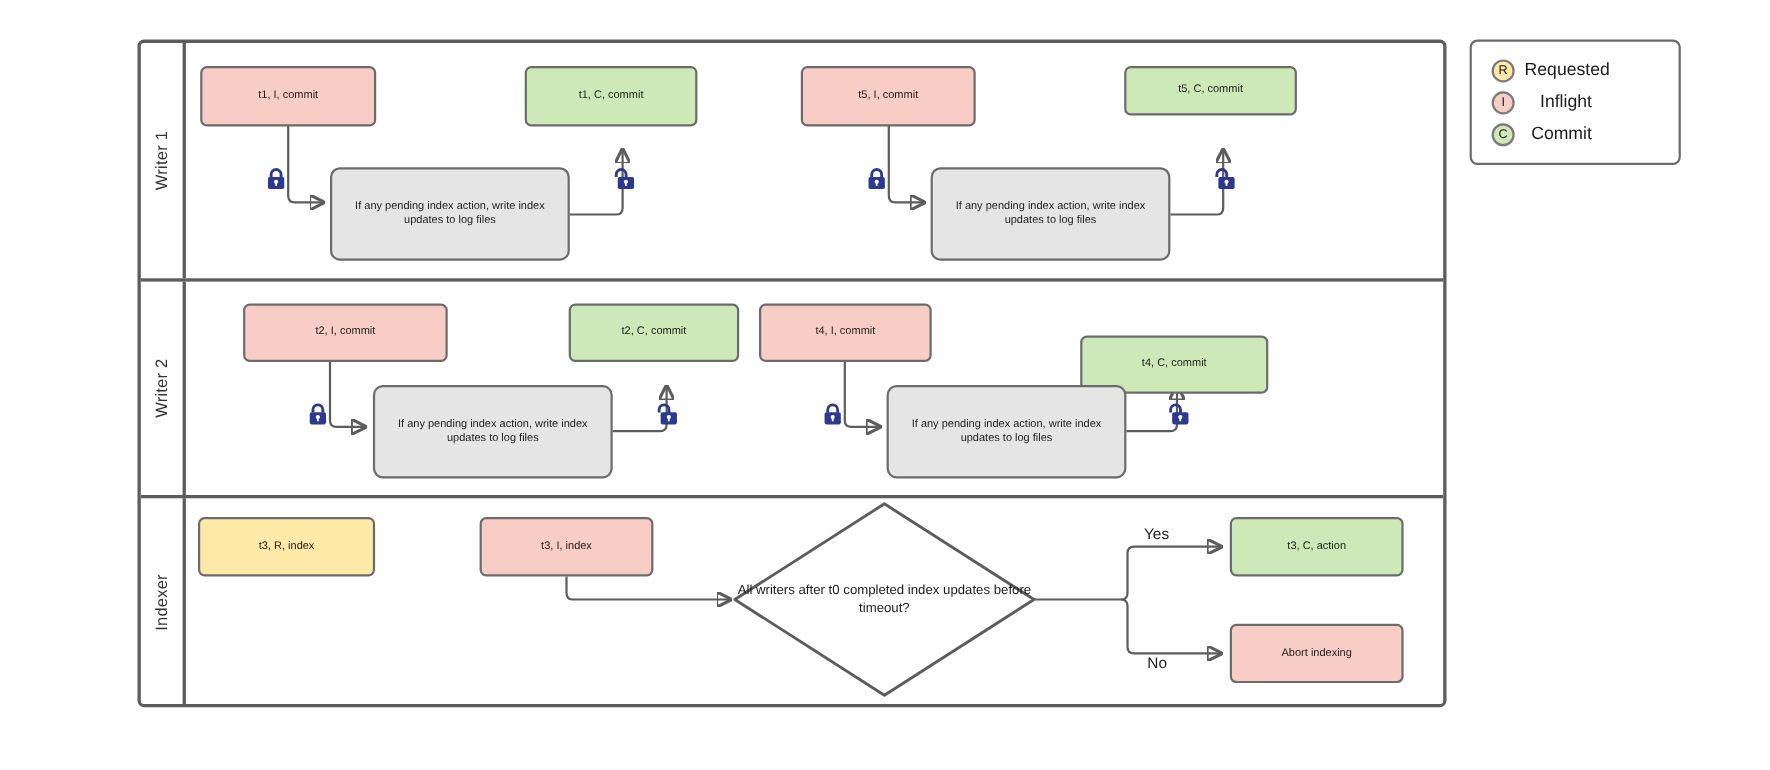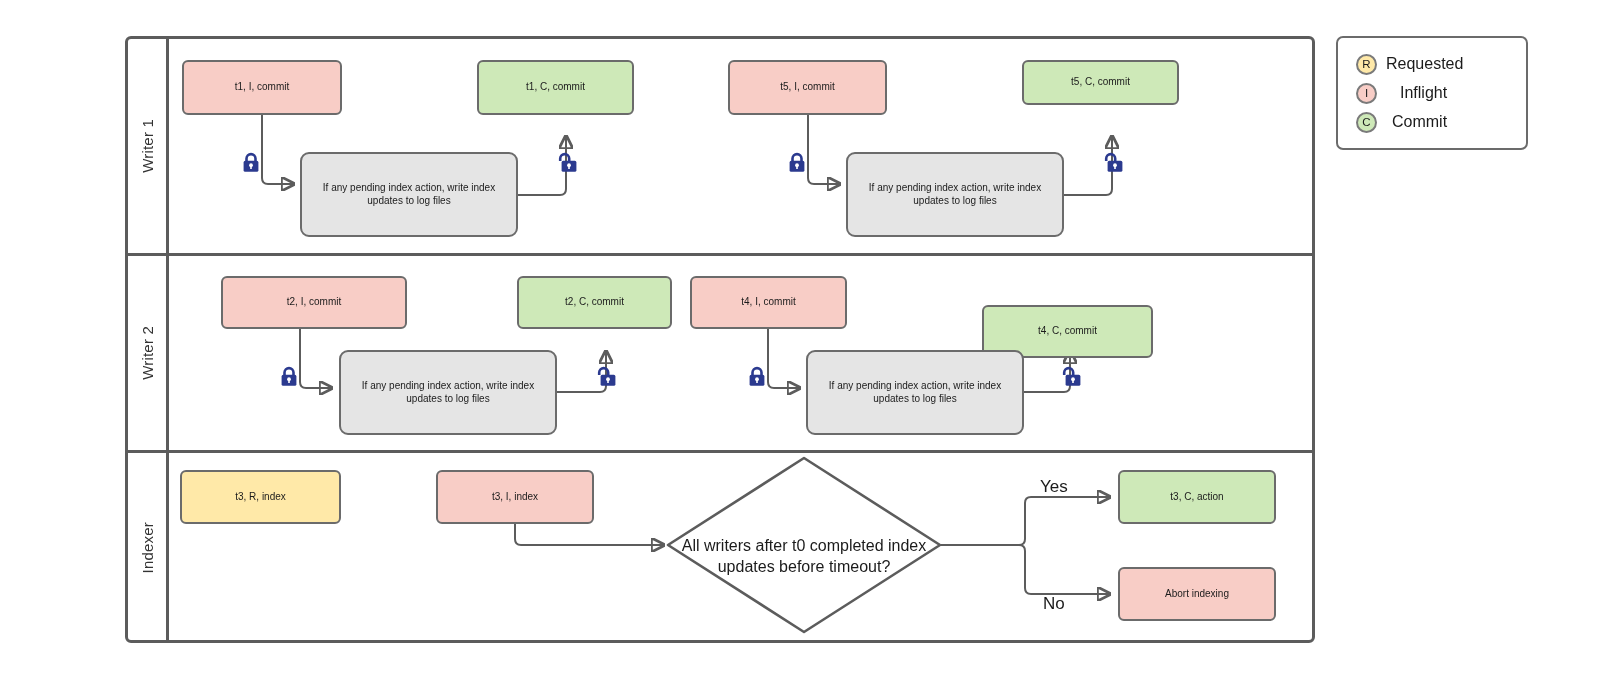"Yes" .edge-label { font-size: 17px -> 14px }
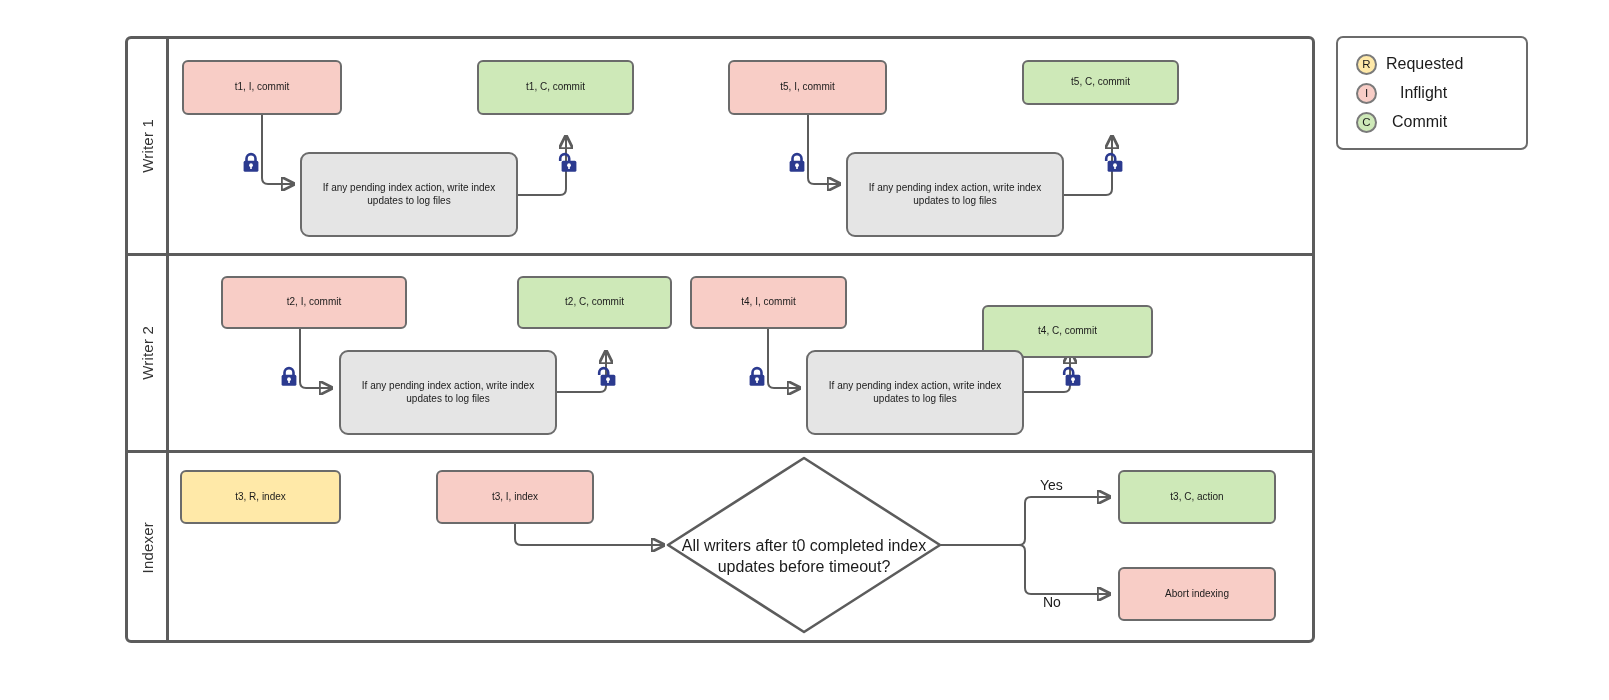"All writers after t0 completed" .diamond-label { font-size: 16px -> 12px; top: 12px -> 0 }
